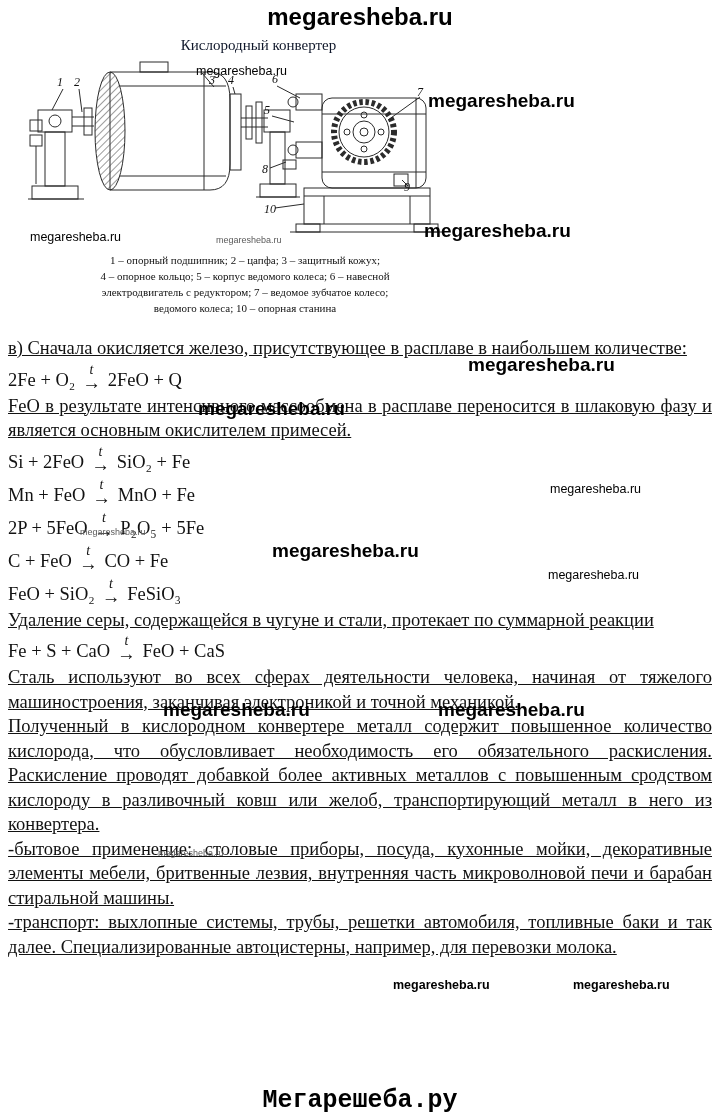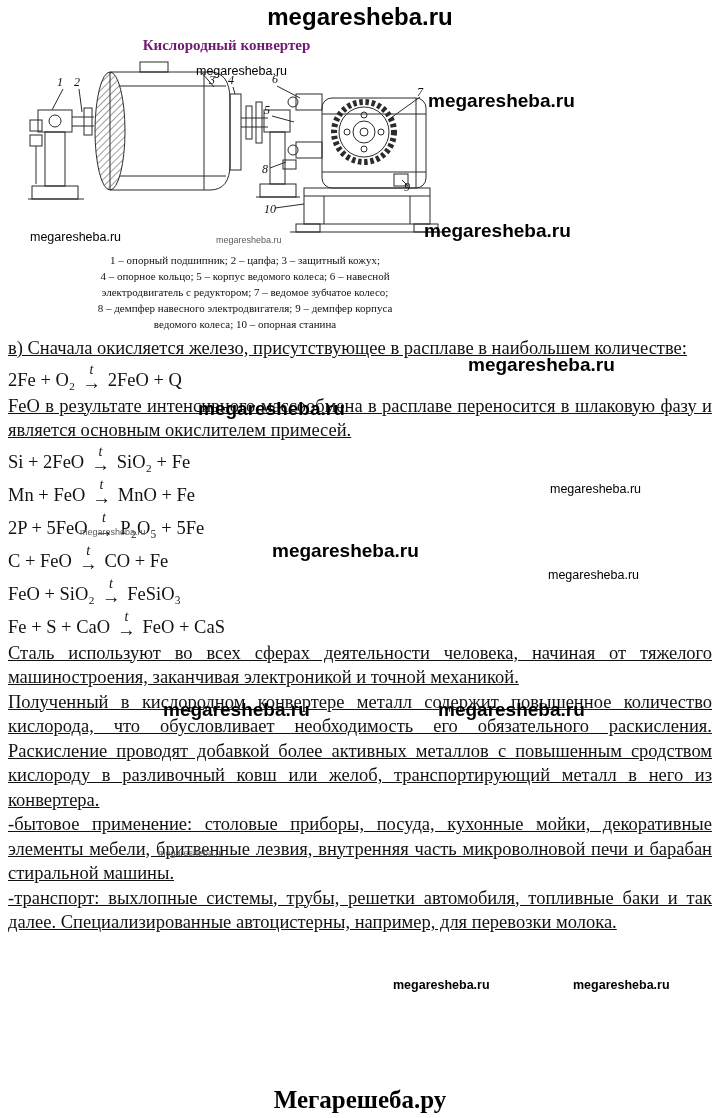"Кислородный конвертер" .fig-title { color: #701a75 -> #0f172a; font-weight: 700 -> 400; left: 124px -> 156px }
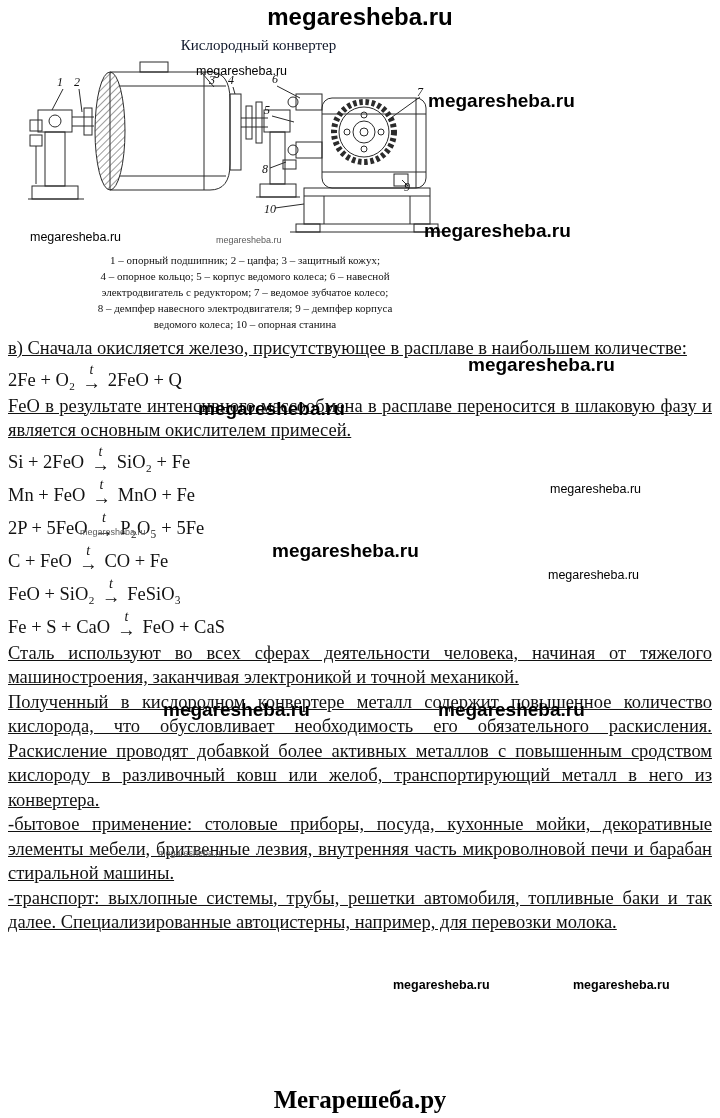"8 – демпфер навесного электродвигателя;" div { html: <div>8 – демпфер навесного электродвигателя; 9 – демпфер корпуса</div> -> none }
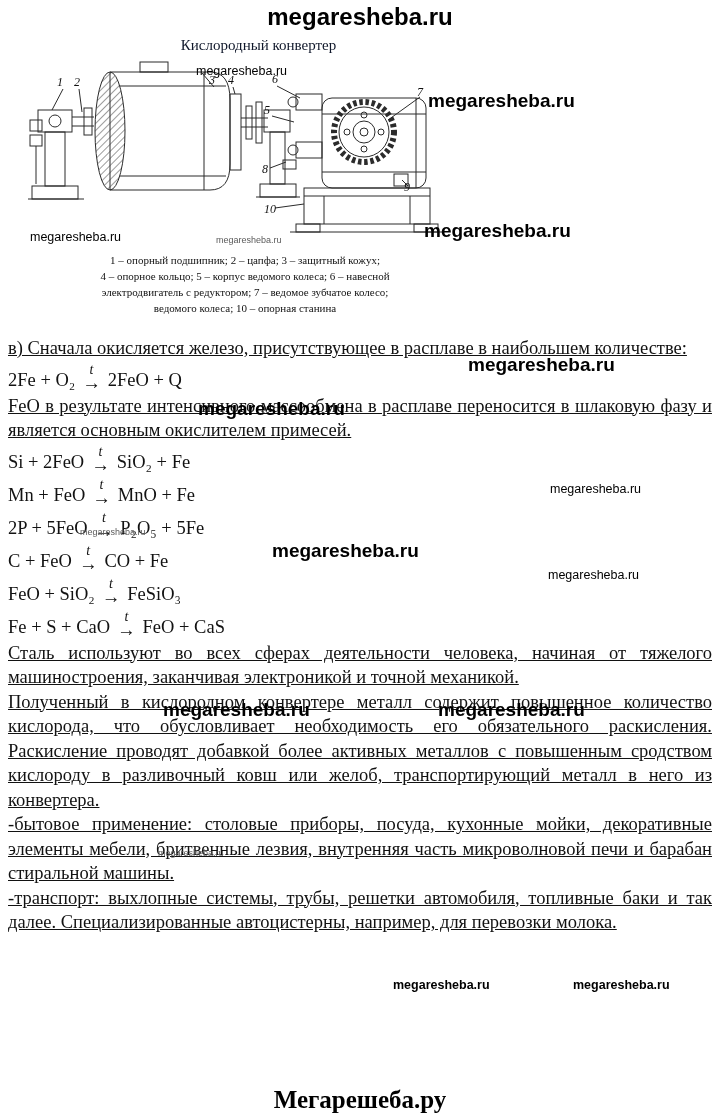"Удаление серы, содержащейся в чугуне" p.para { html: none -> <p>Удаление серы, содержащейся в чугуне и стали, протекает по суммарной реакции</p> }
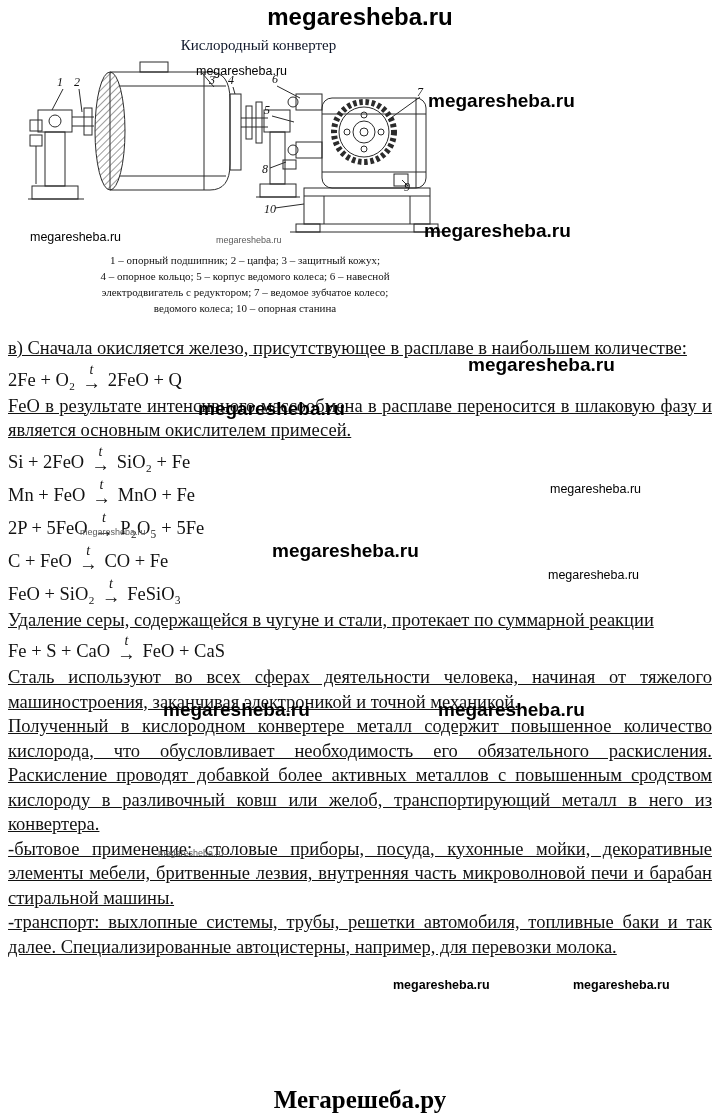"Мегарешеба.ру" .footer { font-family: Liberation Serif, serif -> Liberation Mono, monospace }
